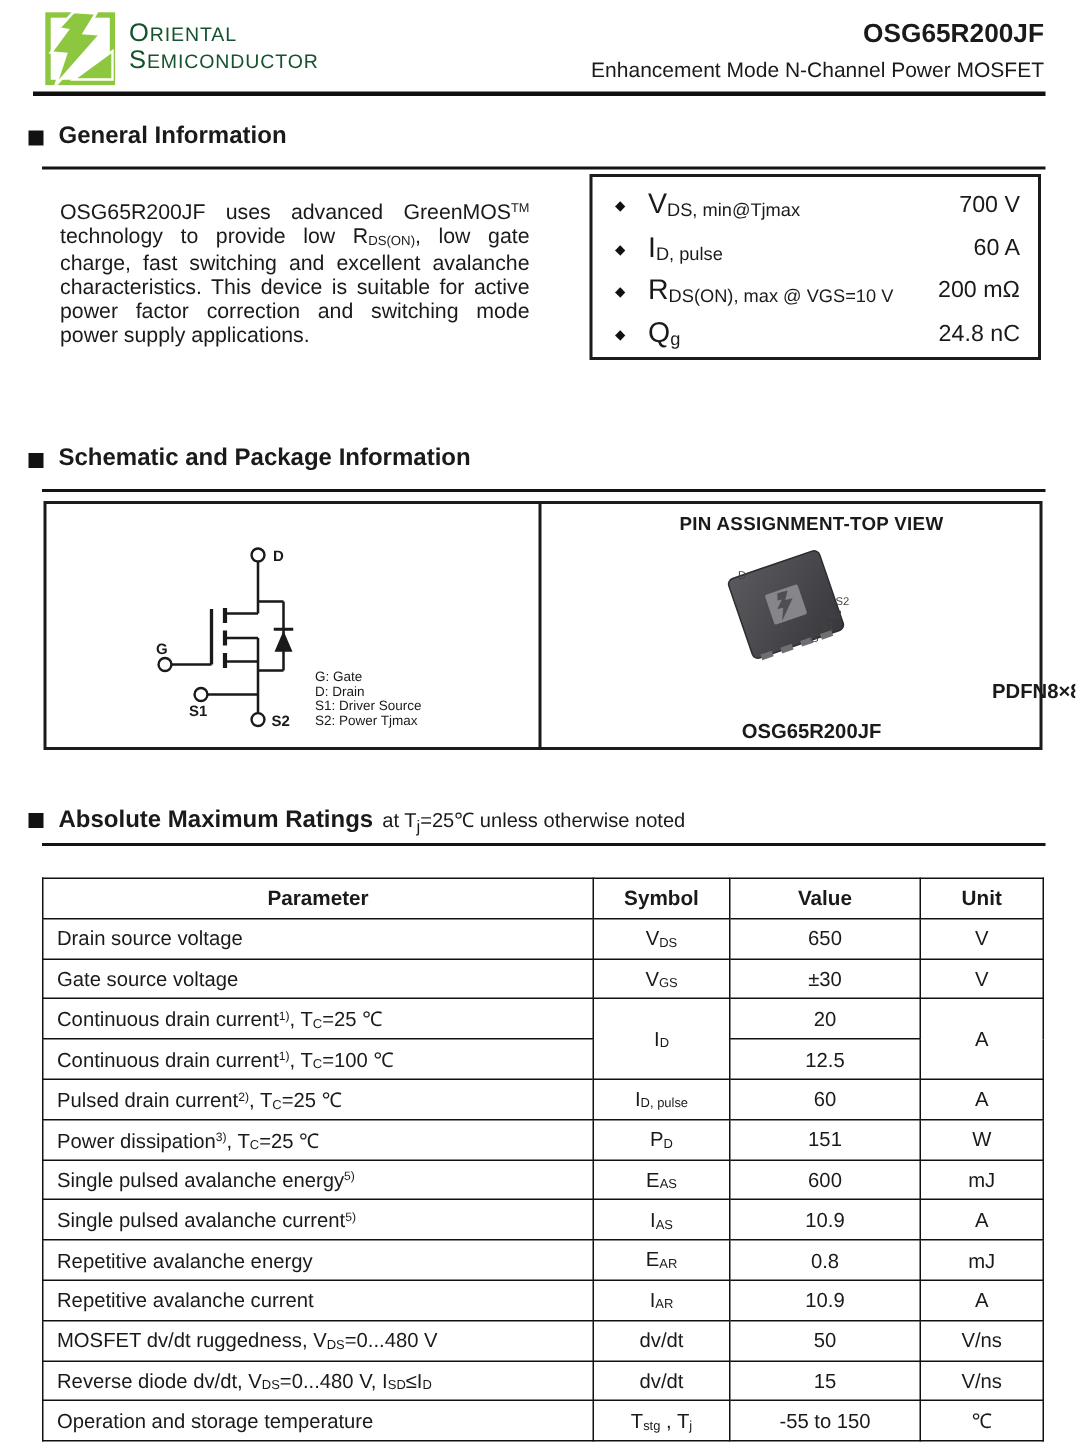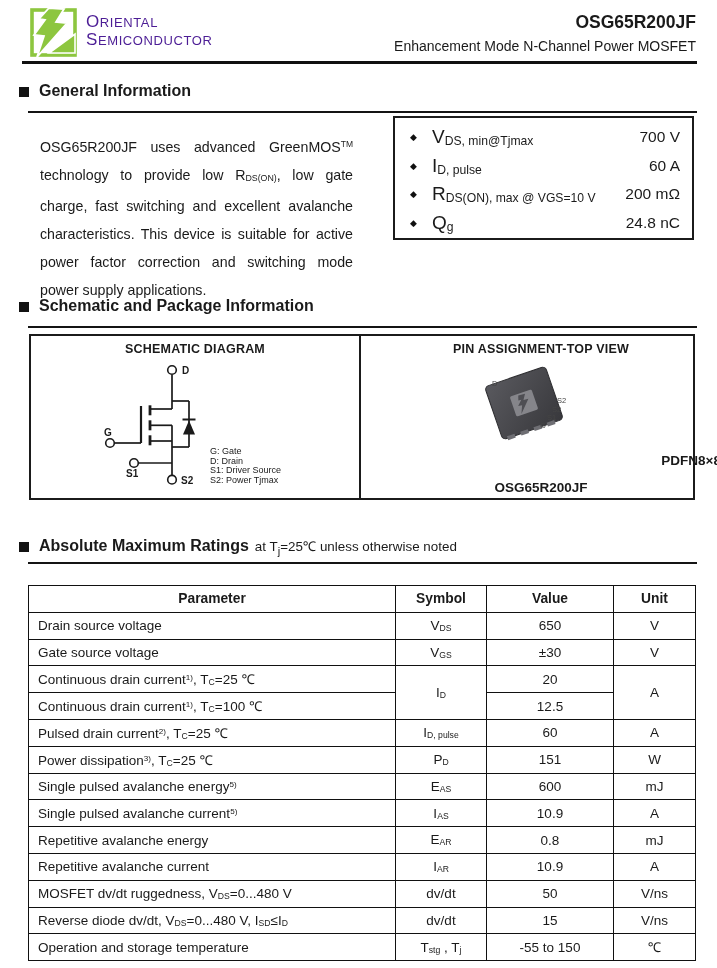"ORIENTAL" .brand { color: #4c1d95 -> #14532d }
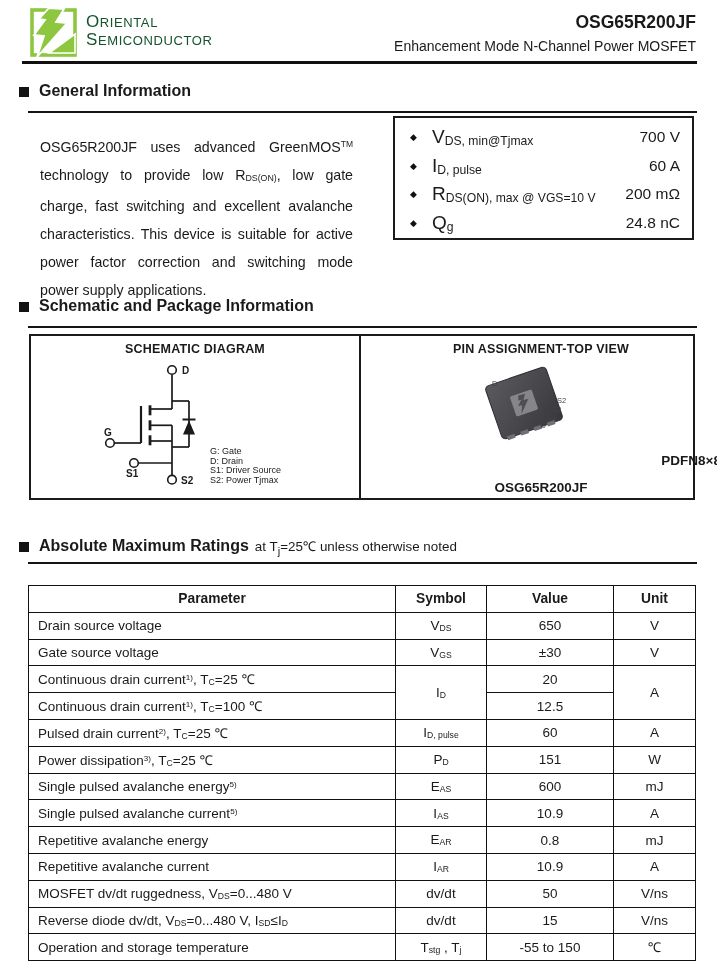"OSG65R200JF uses advanced GreenMOSTM" .desc { line-height: 28px -> 16px }
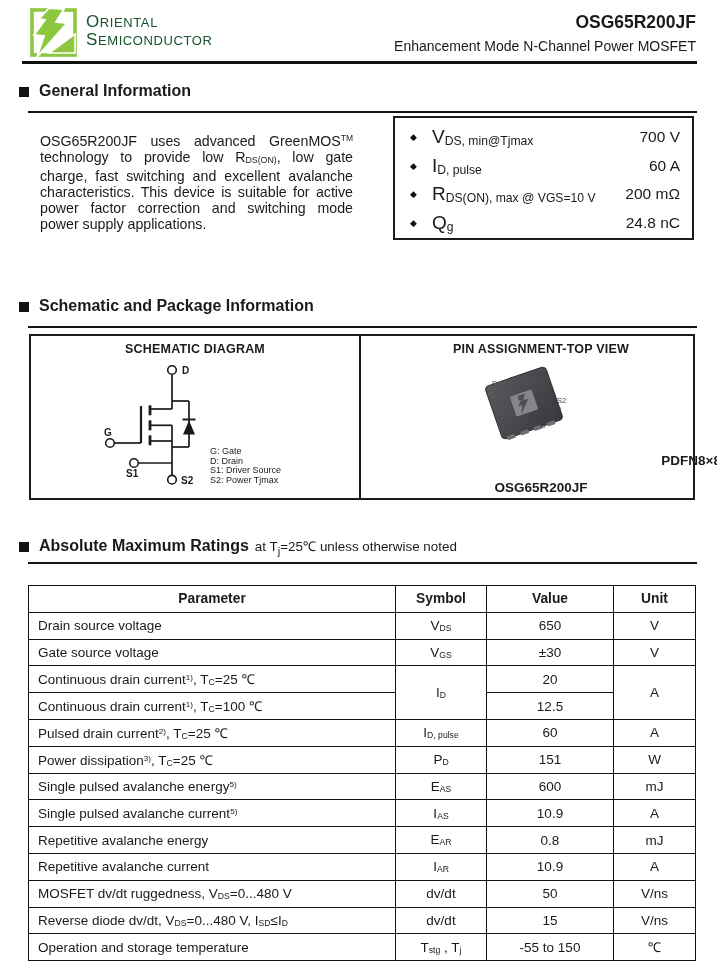"SCHEMATIC DIAGRAM" div.panel-title { html: <div>SCHEMATIC DIAGRAM</div> -> none }
